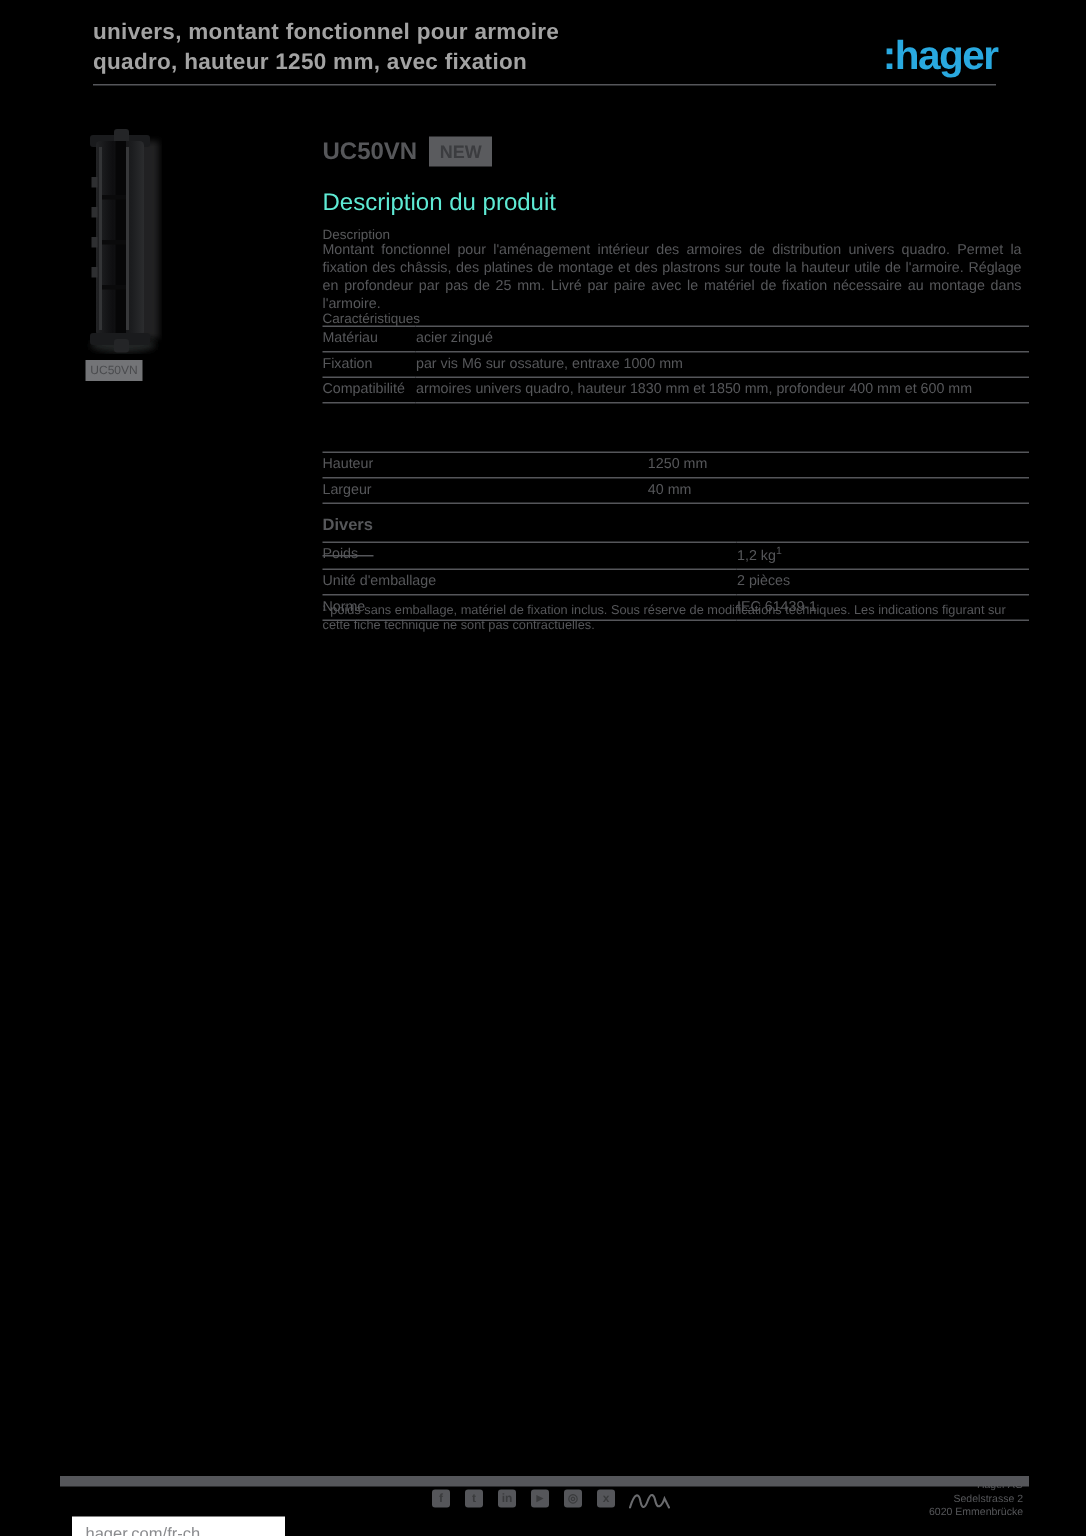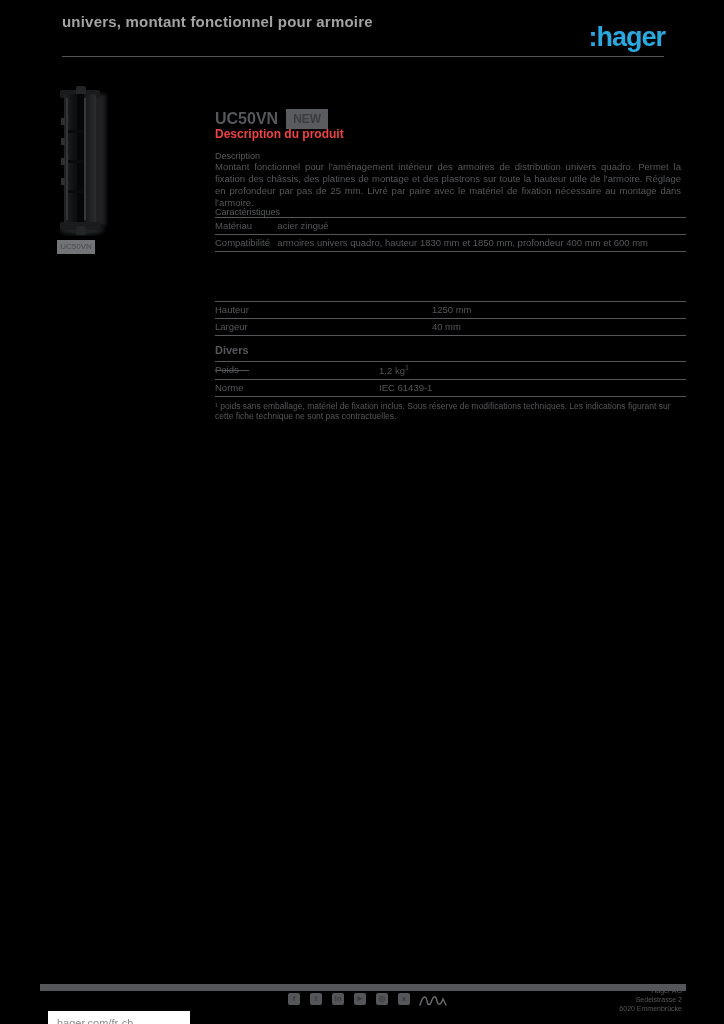"quadro, hauteur 1250 mm, avec" div { html: none -> <div>quadro, hauteur 1250 mm, avec fixation</div> }
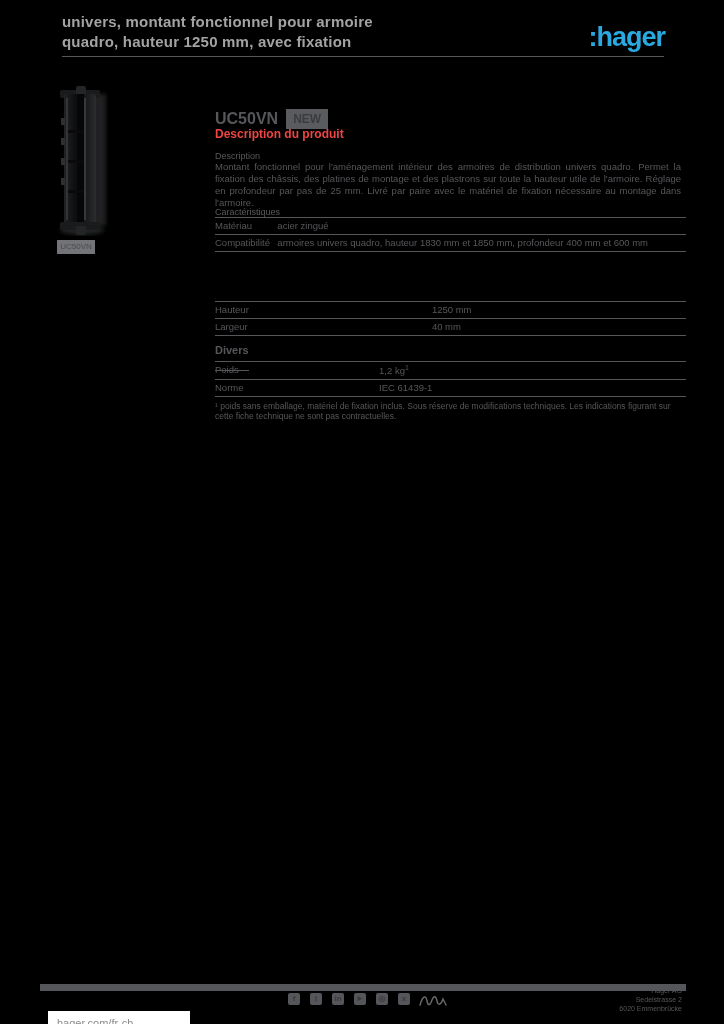"UC50VN NEW" .prod-row { top: 21px -> 3px }
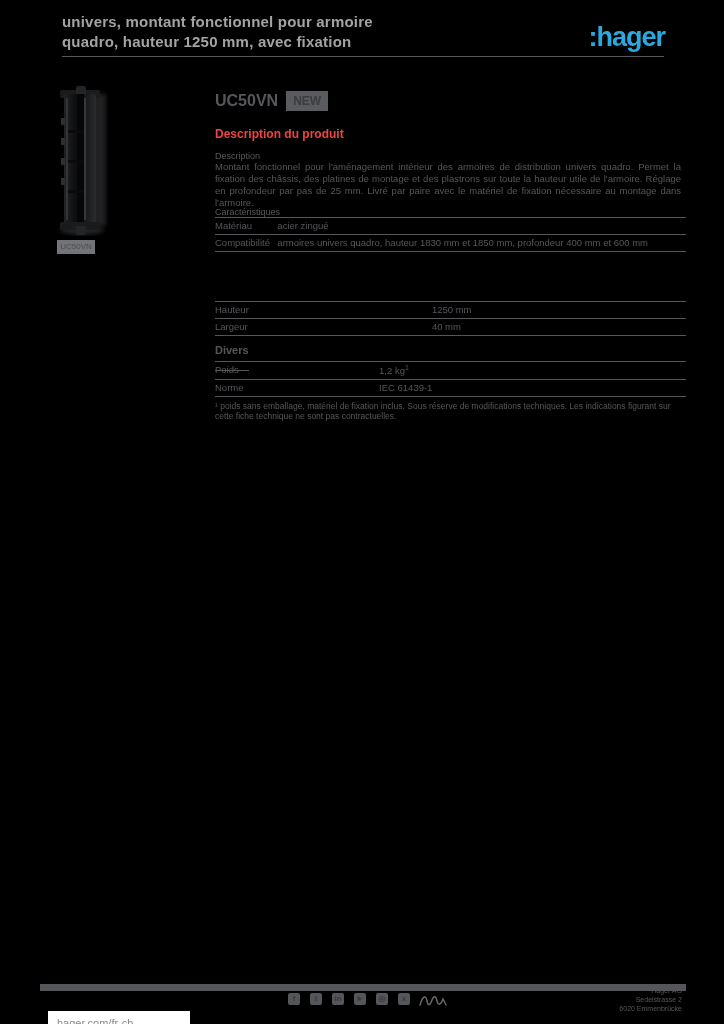"Description du produit" .sec1-heading { color: #ef4444 -> #5eead4; font-size: 12px -> 16px; font-weight: bold -> normal }
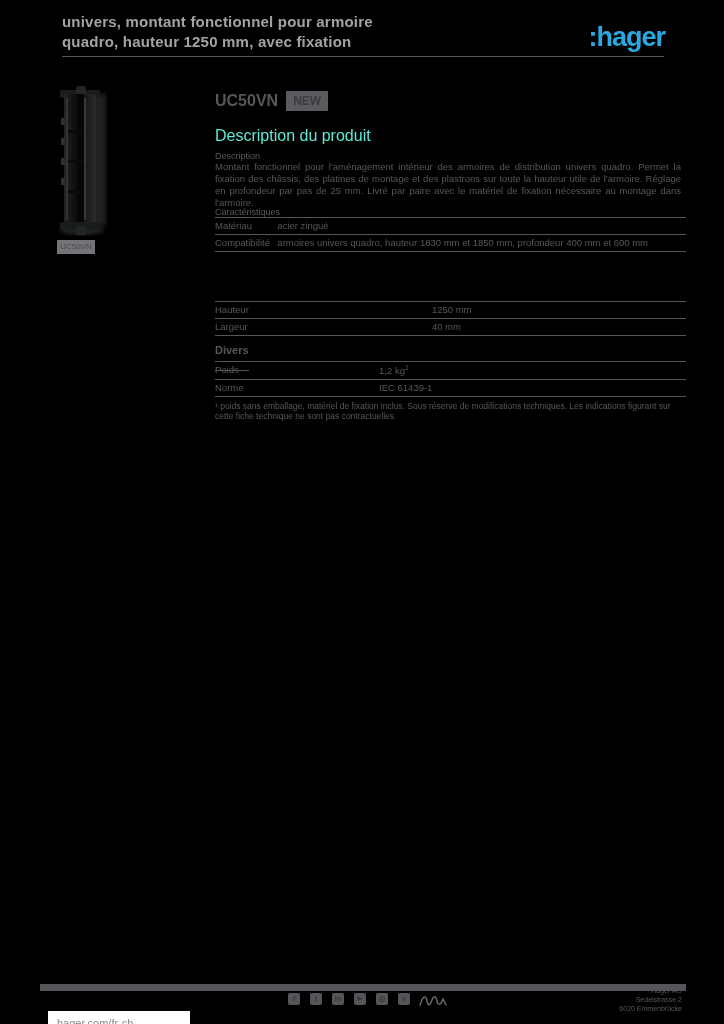"Fixation" tr { html: none -> <tr> <td>Fixation</td> <td>par vis M6 sur ossature, entraxe 1000 mm</td> </tr> }
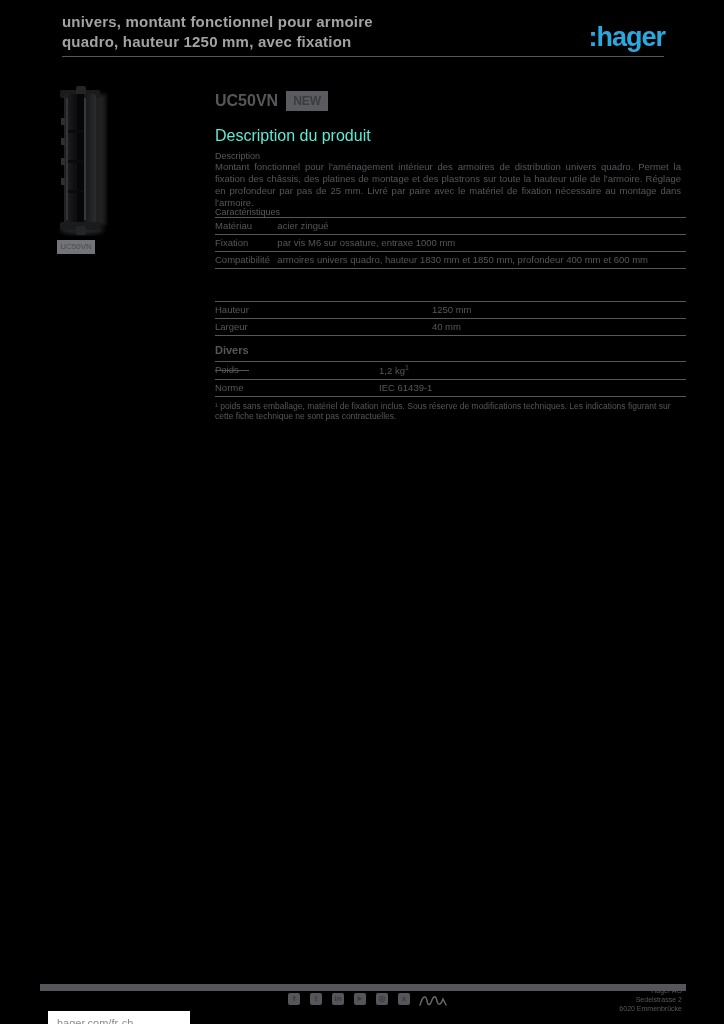"Unité d'emballage" tr { html: none -> <tr> <td>Unité d'emballage</td> <td>2 pièces</td> </tr> }
